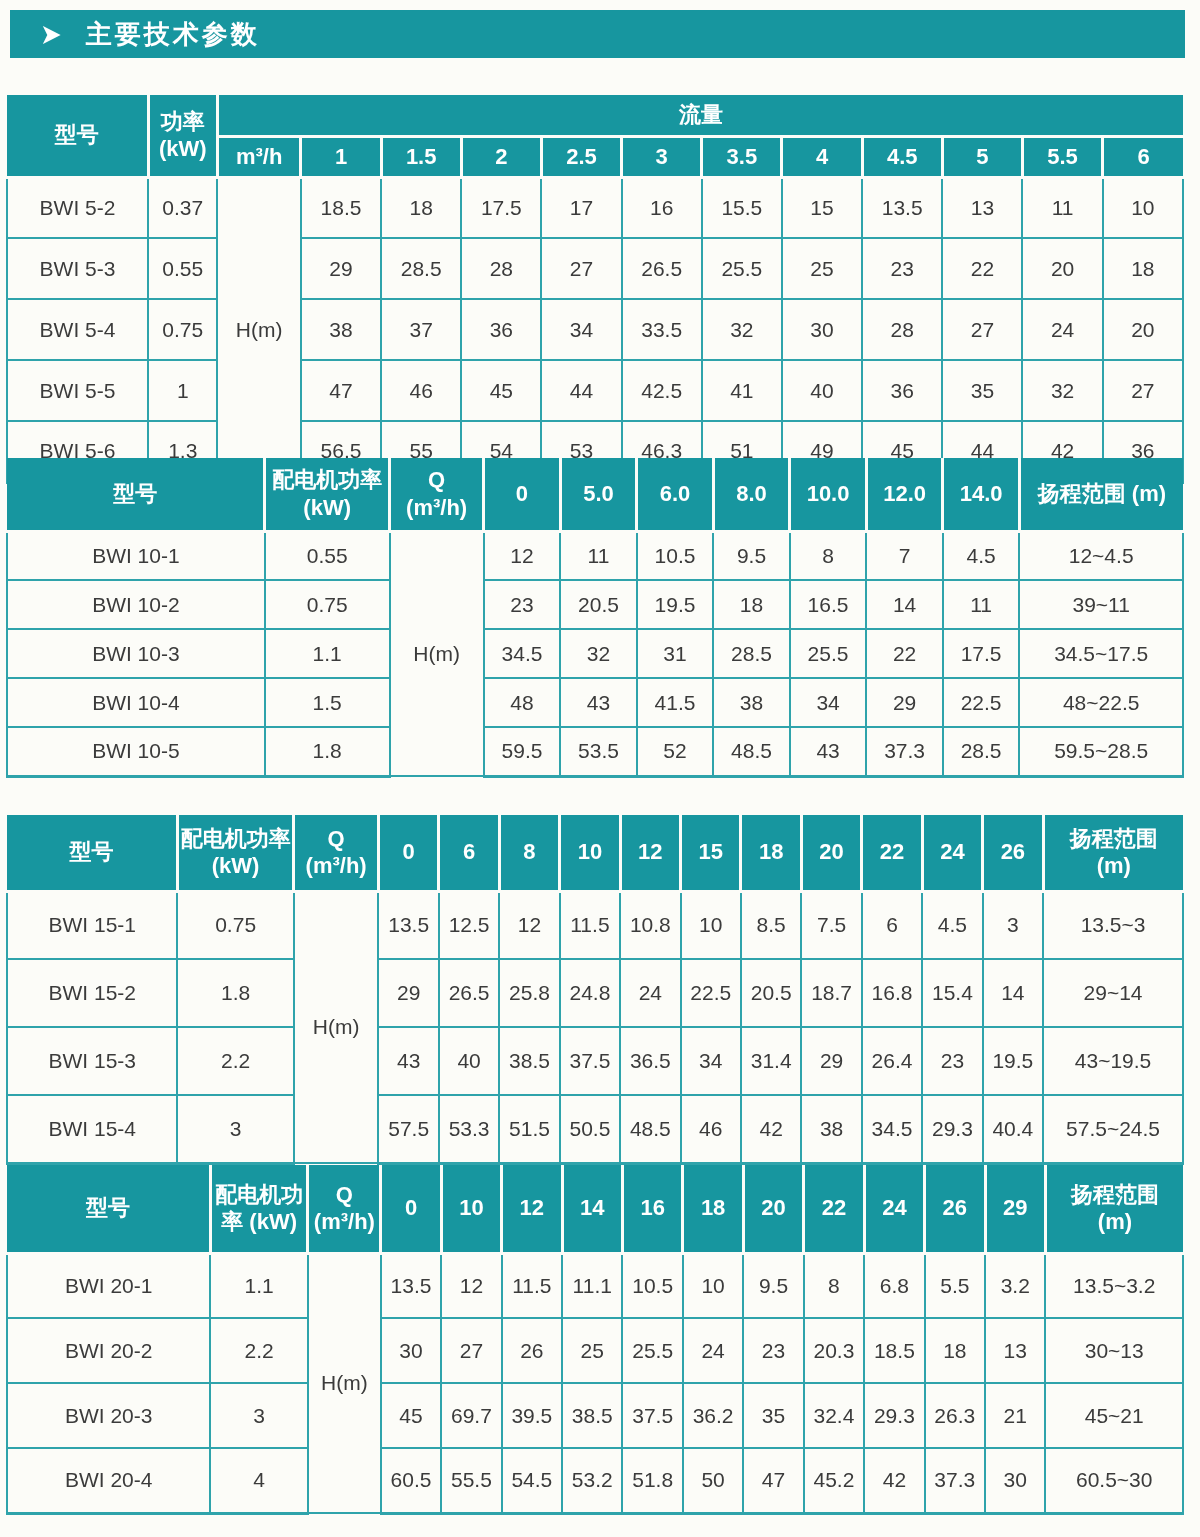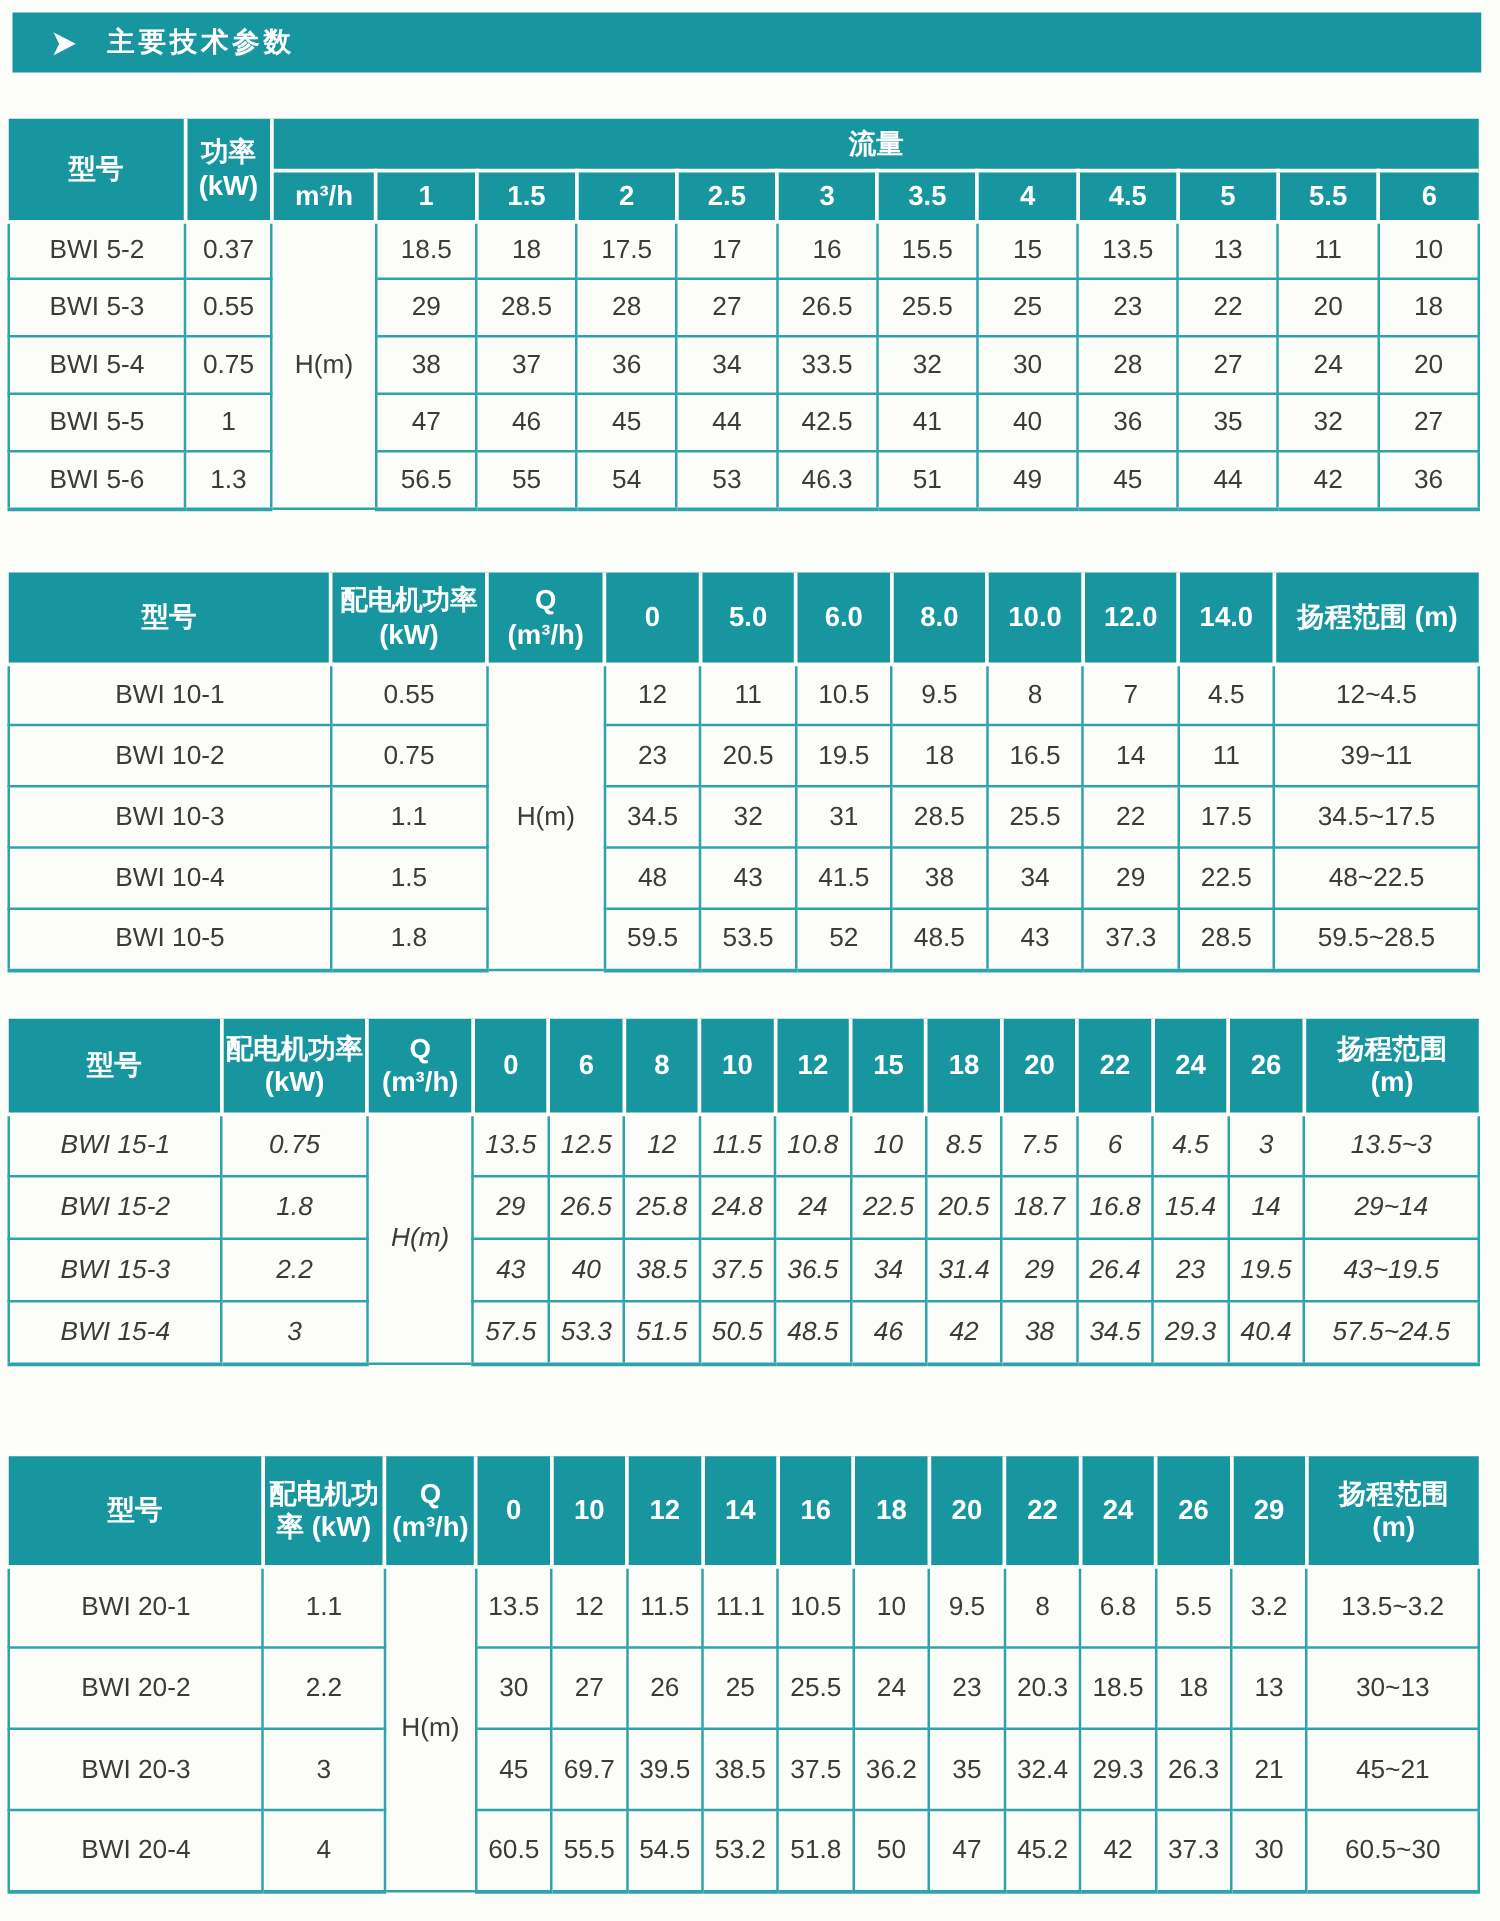"主要技术参数" .title-text { font-size: 22px -> 26px }
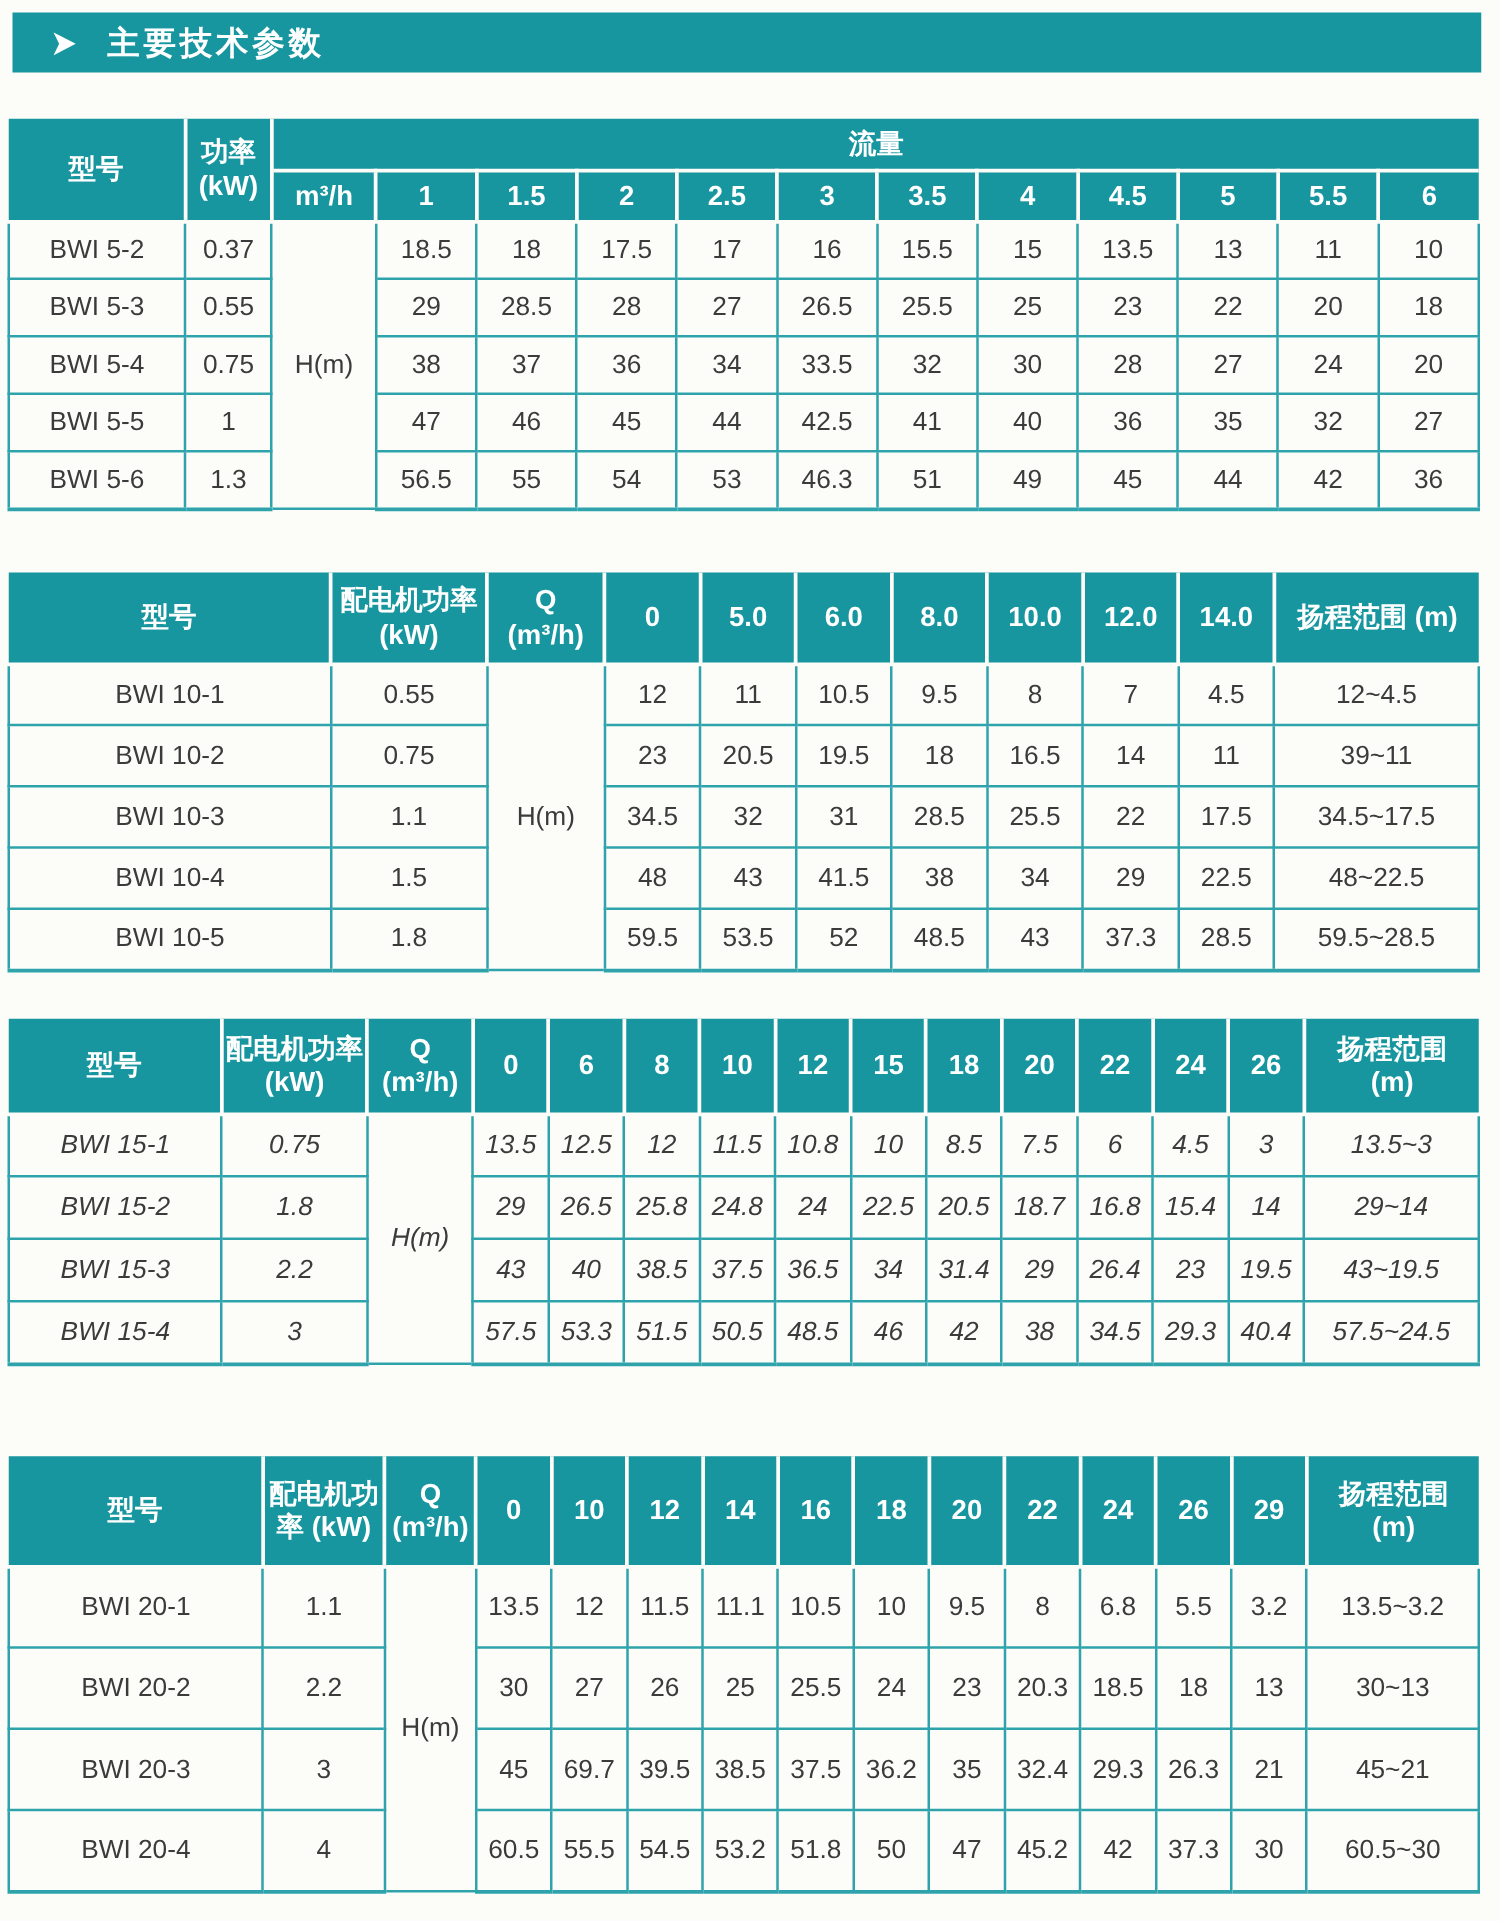"BWI 5-2" .t0 tbody tr { height: 46px -> 61px }
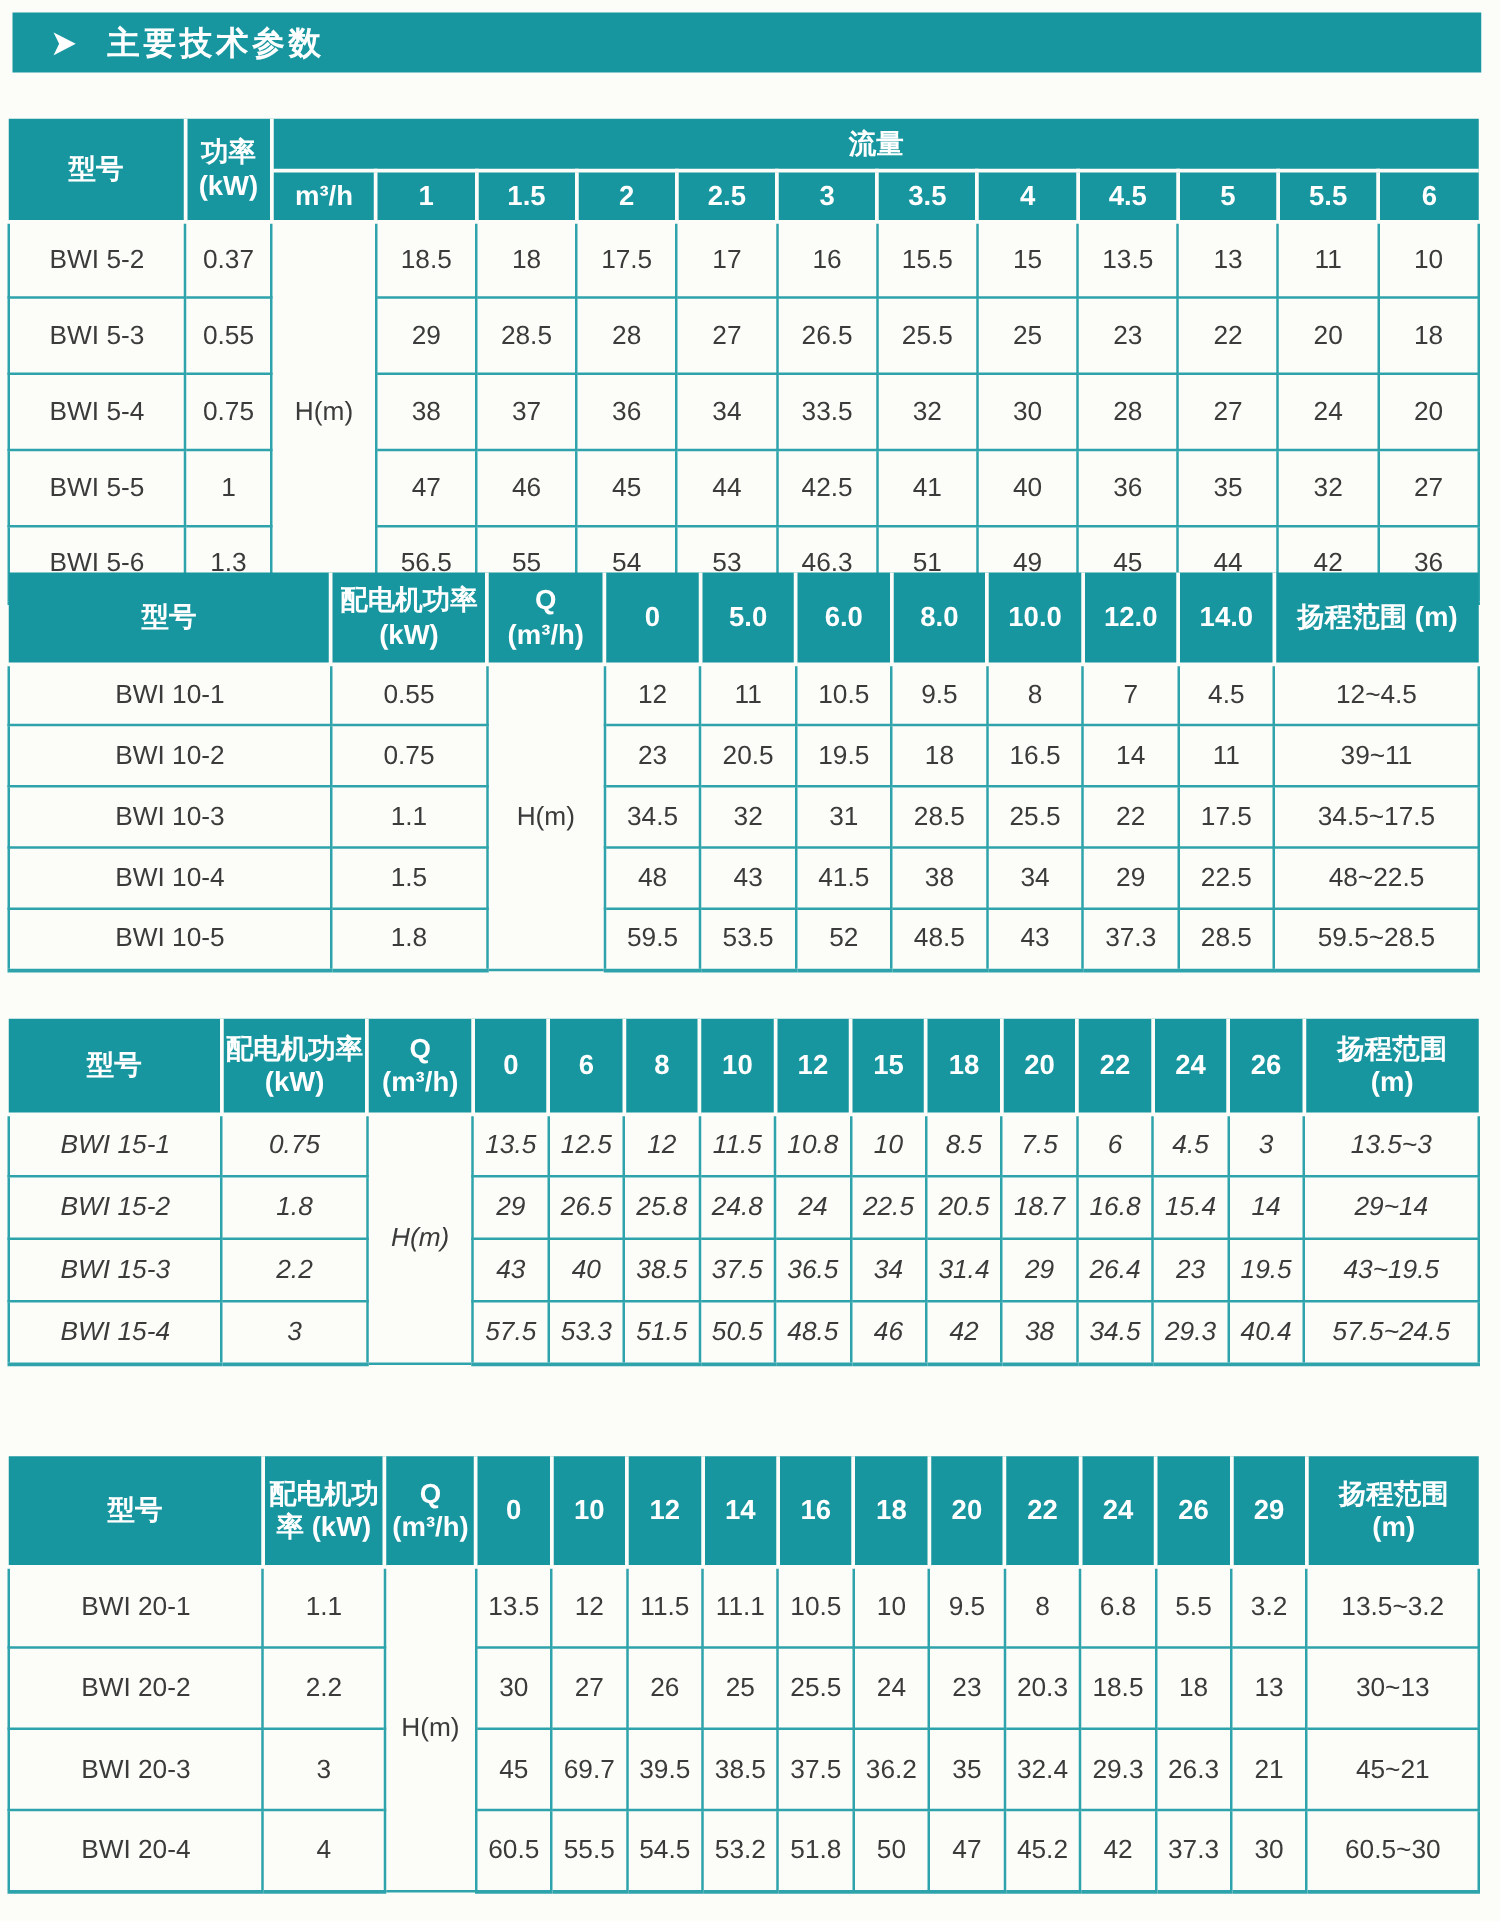"BWI 15-1" .t2 tbody tr { font-style: italic -> none; height: 50px -> 68px }
